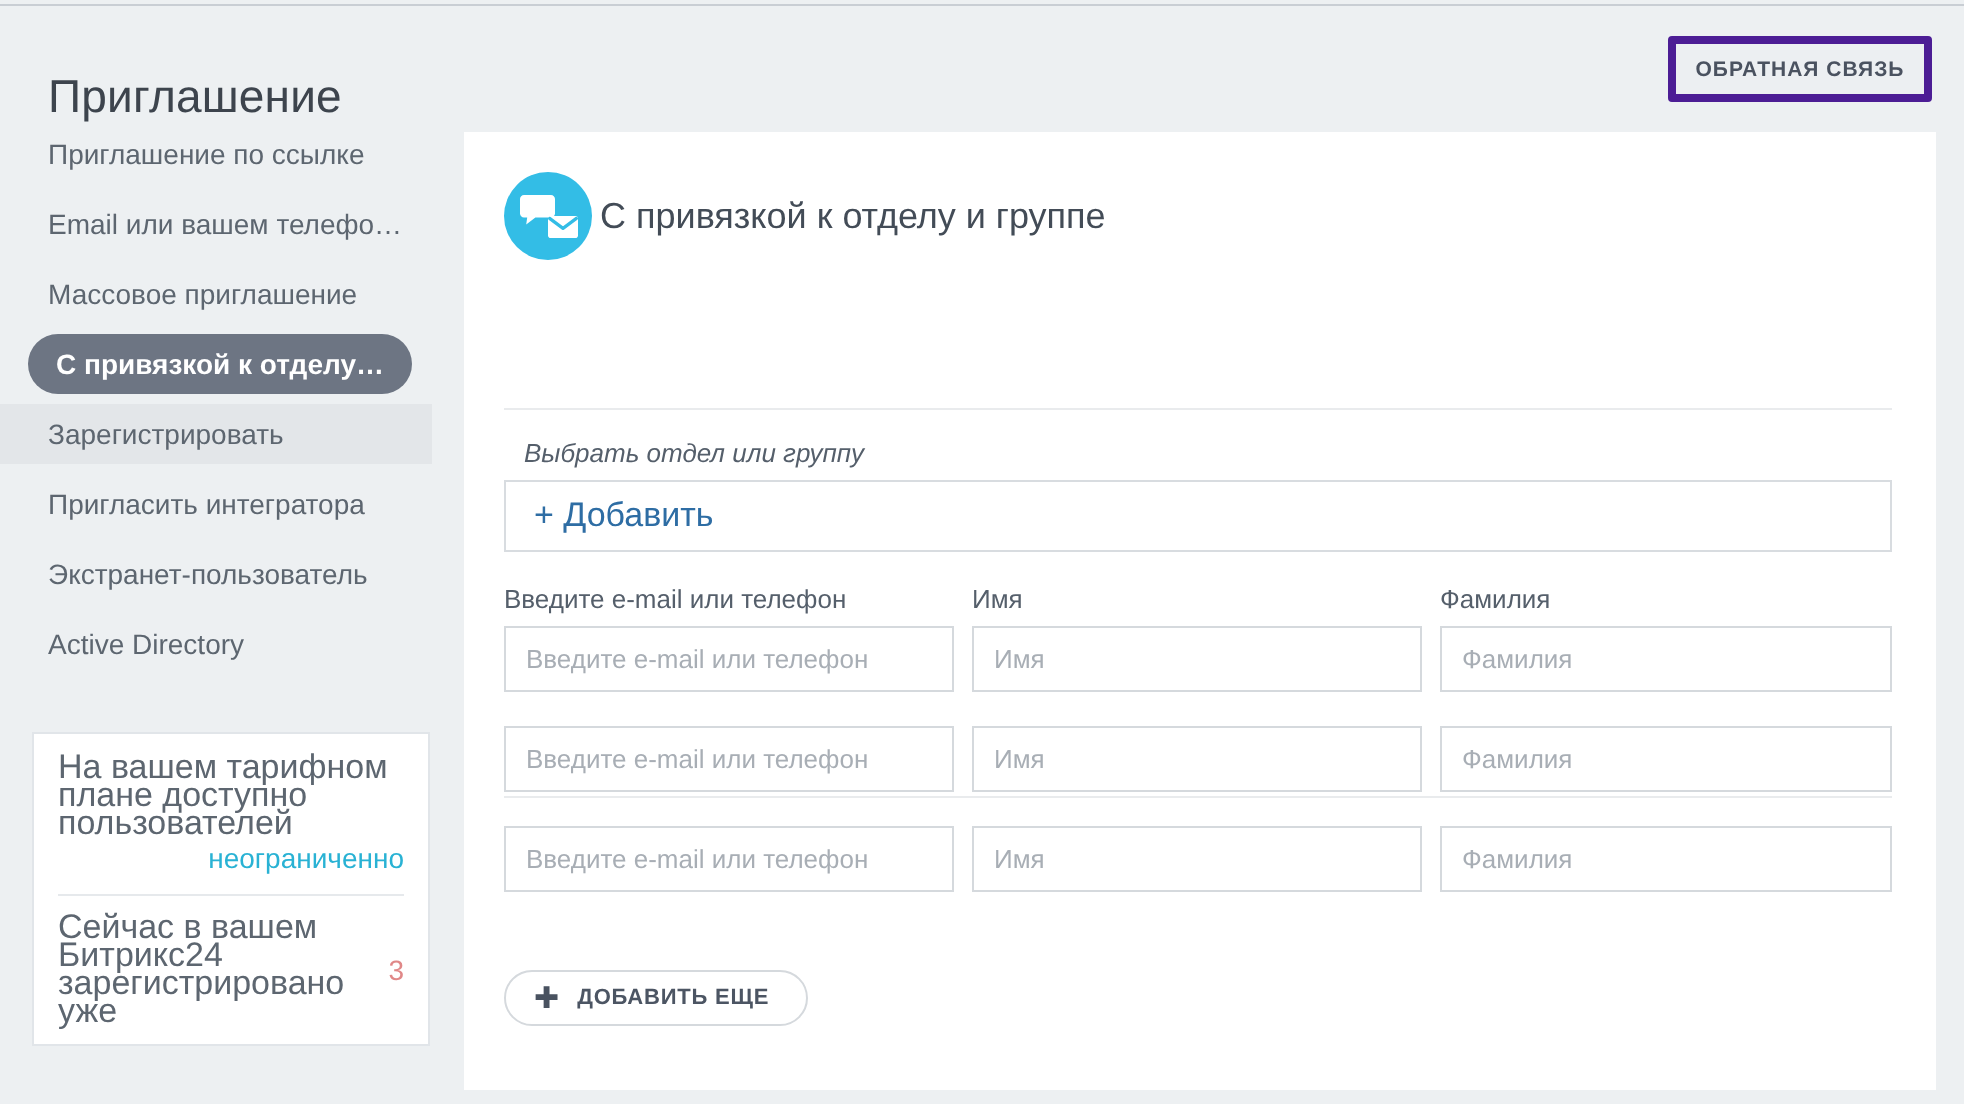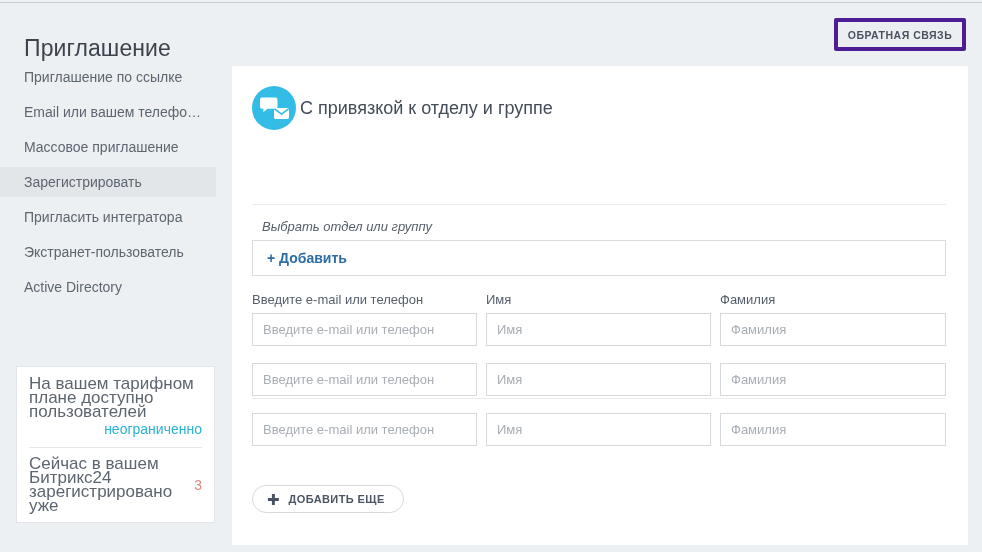"С привязкой к отделу и …" div.nav-item { html: none -> <div>С привязкой к отделу и …</div> }
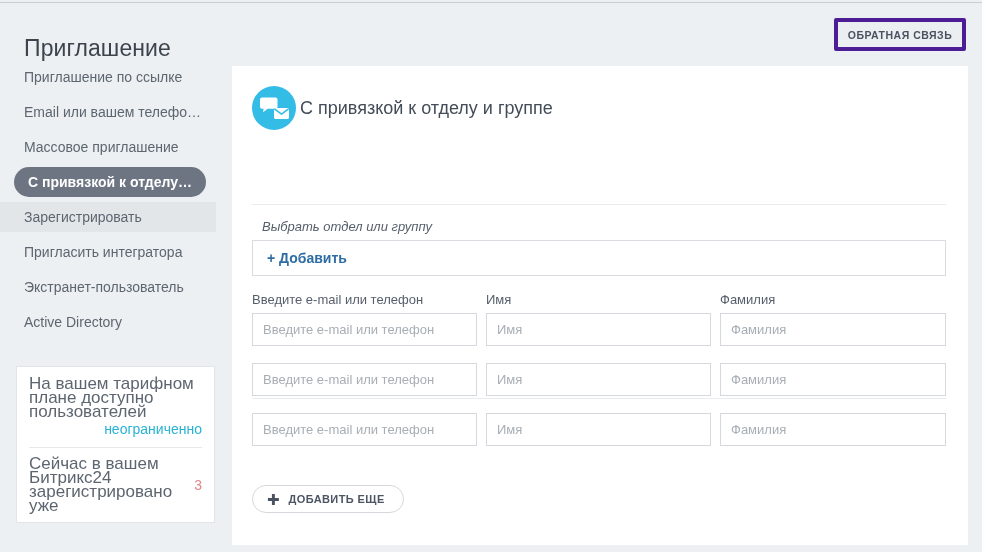"+ Добавить" .add-field-text { font-size: 14px -> 17px; font-weight: bold -> normal }
